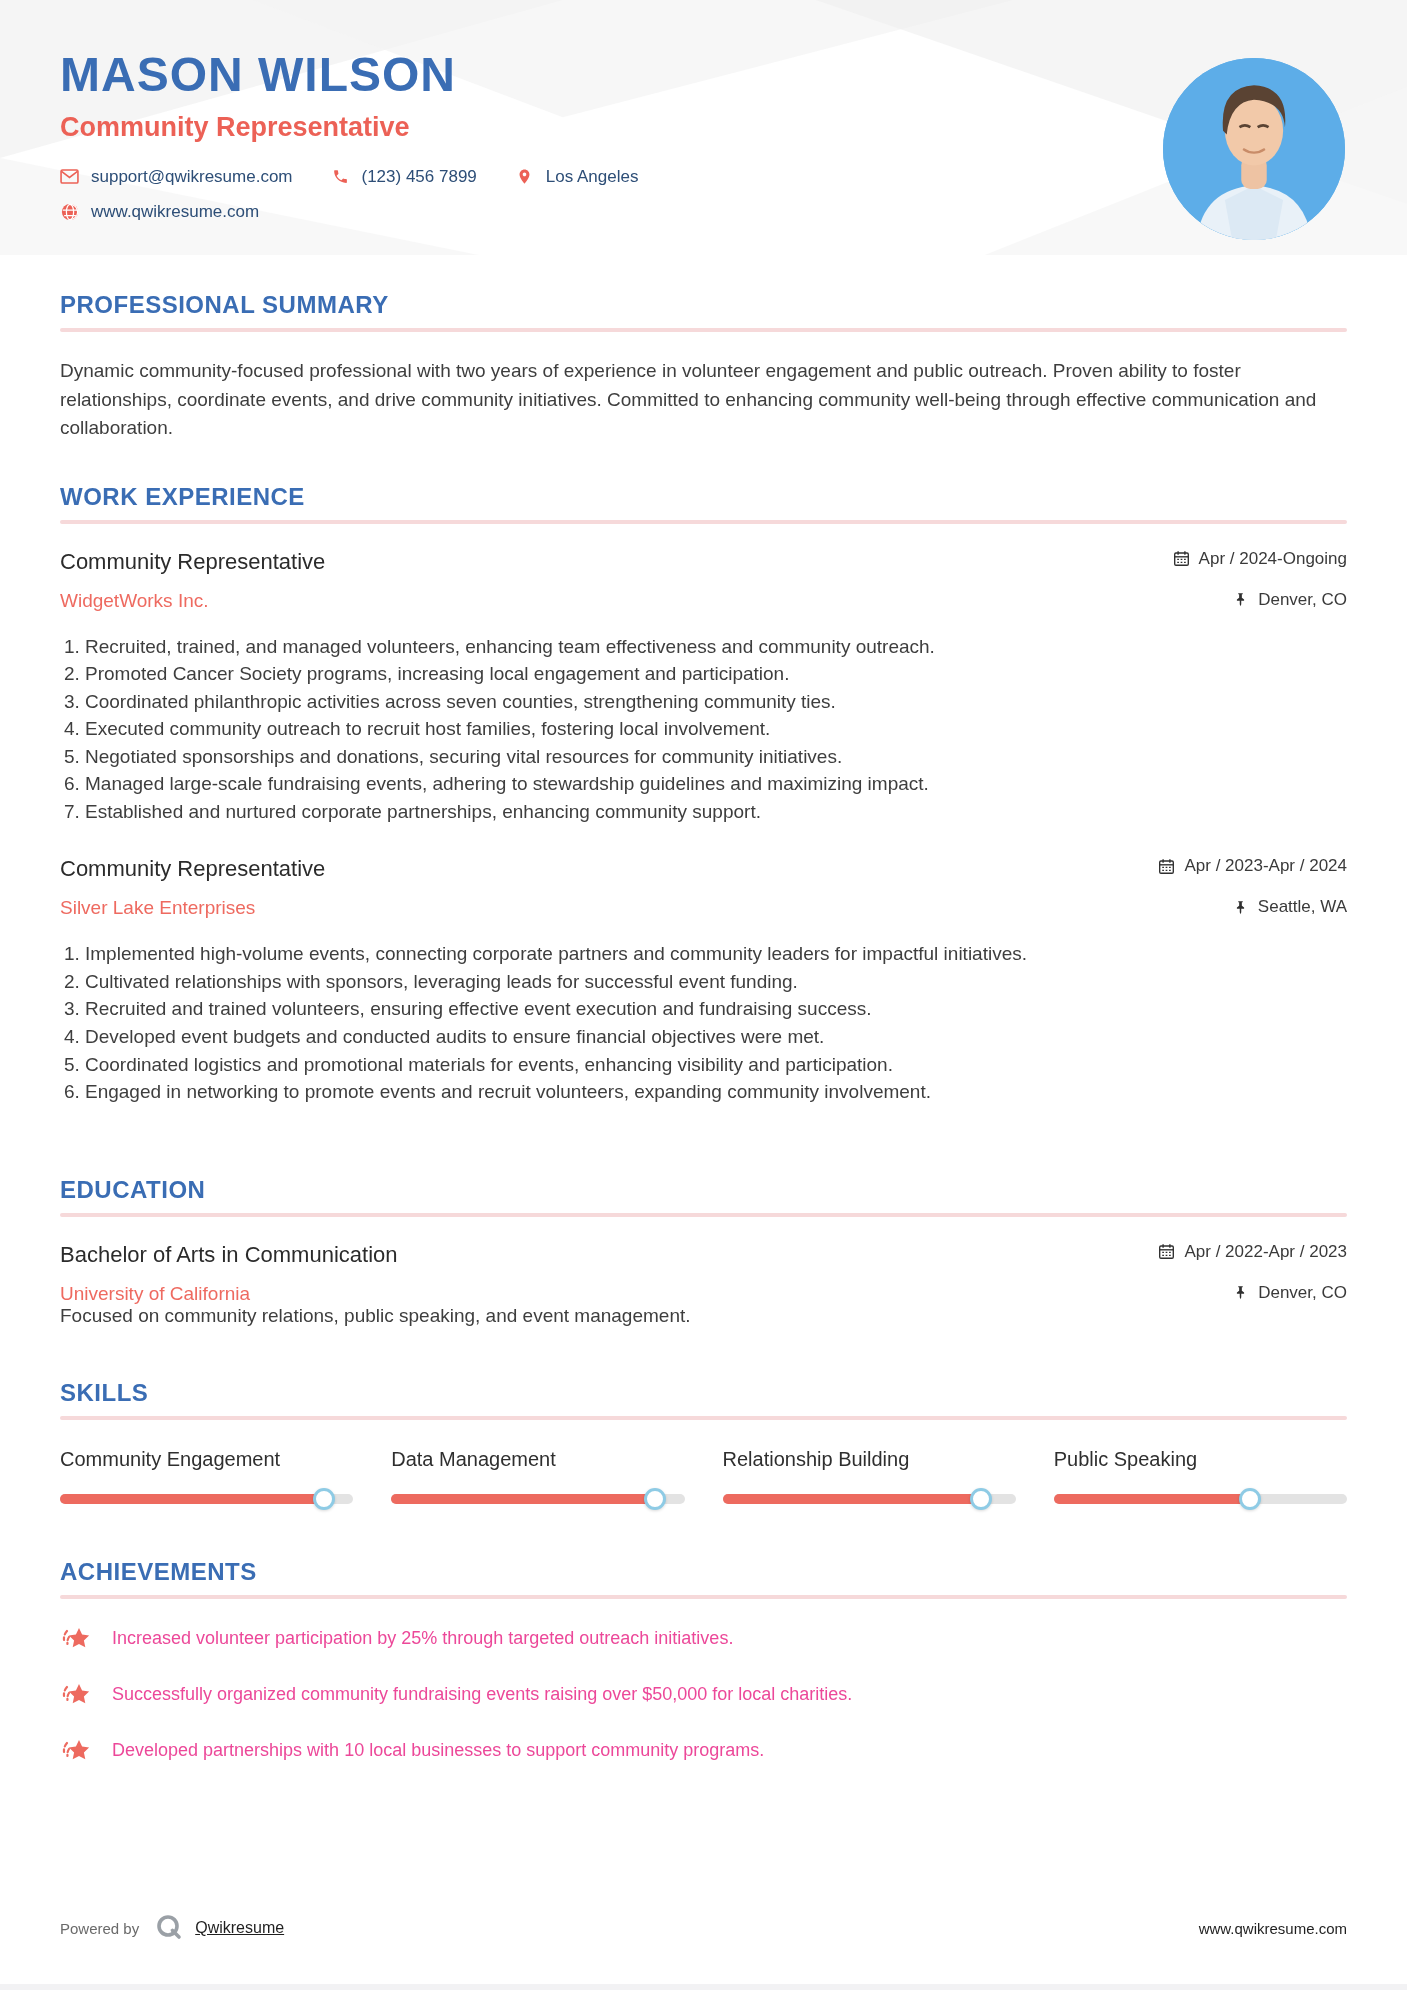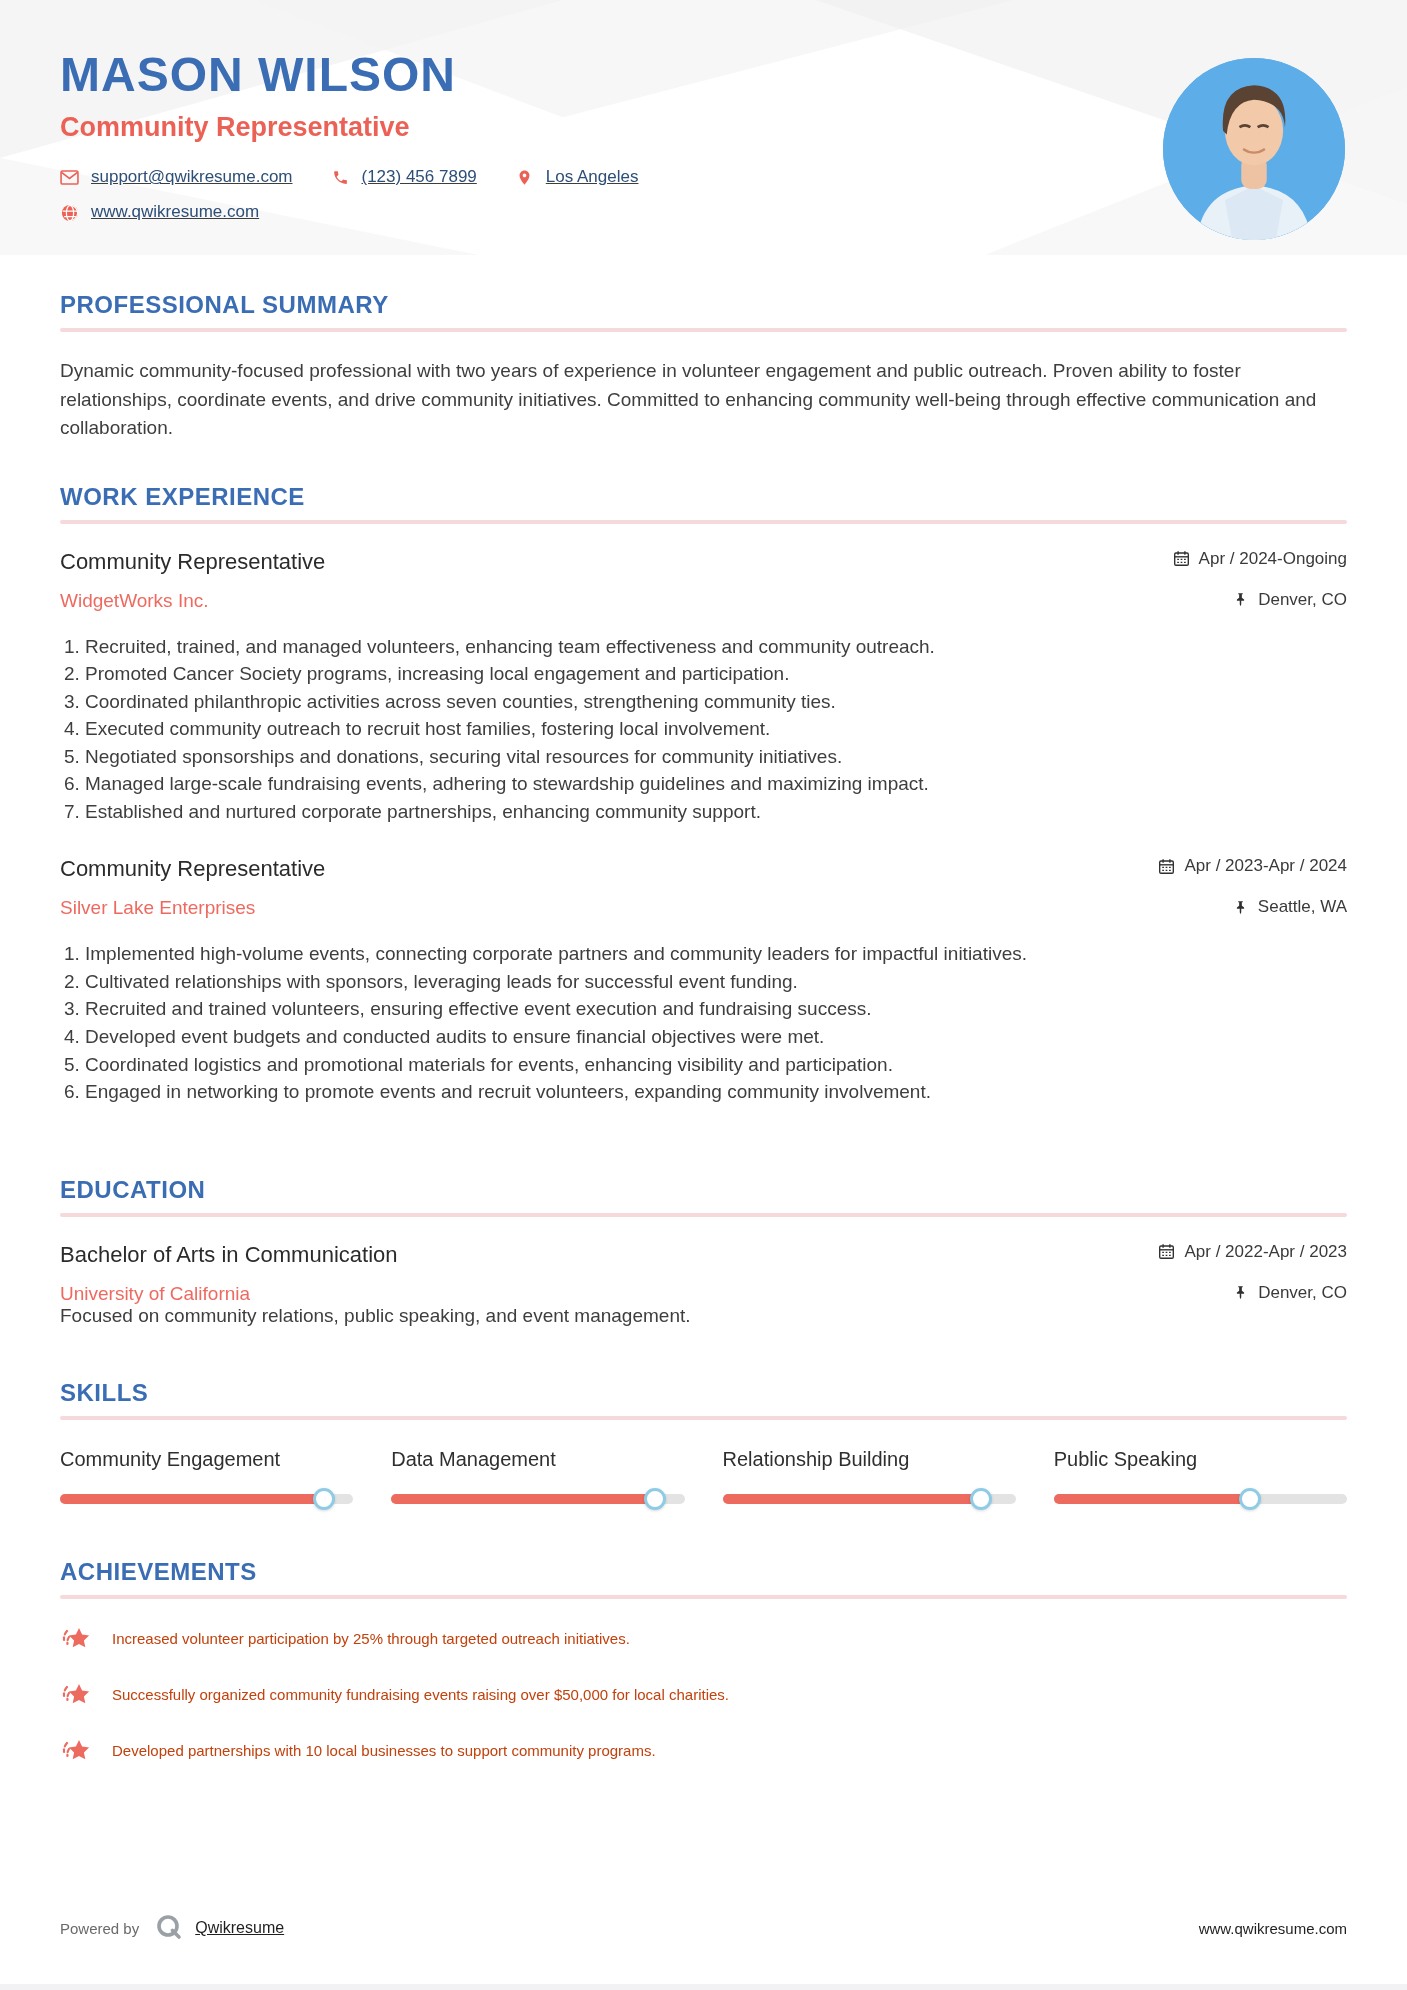"support@qwikresume.com" .contact-item { align-items: flex-end -> flex-start; text-decoration: underline -> none }
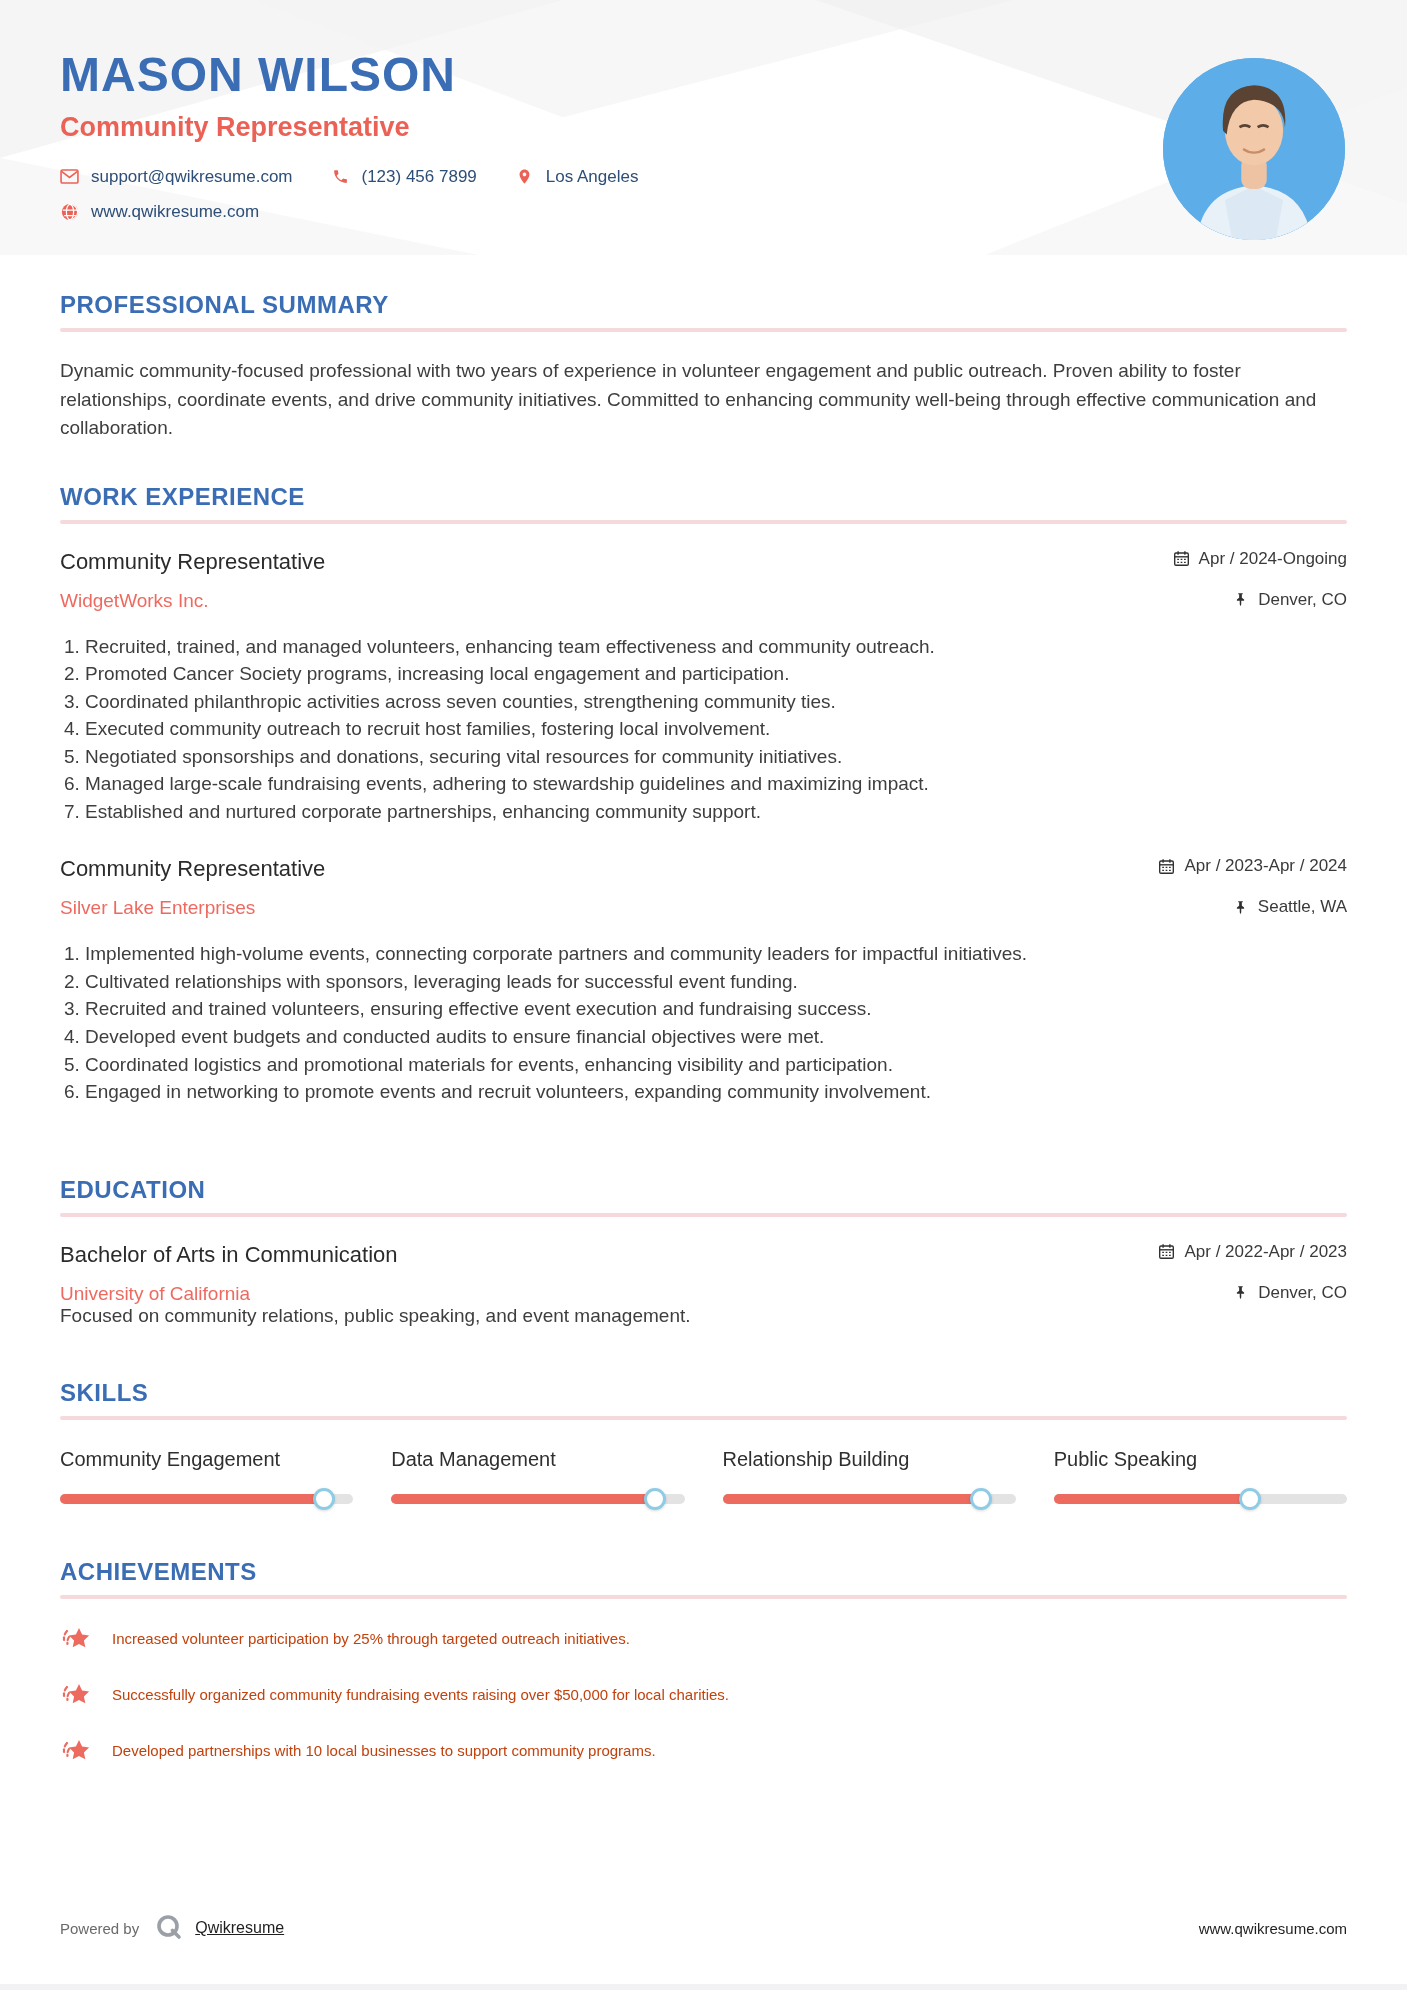"Increased volunteer participation by 25%" .ach-item .at { color: #c2410c -> #ec4899; font-size: 15px -> 18px }
